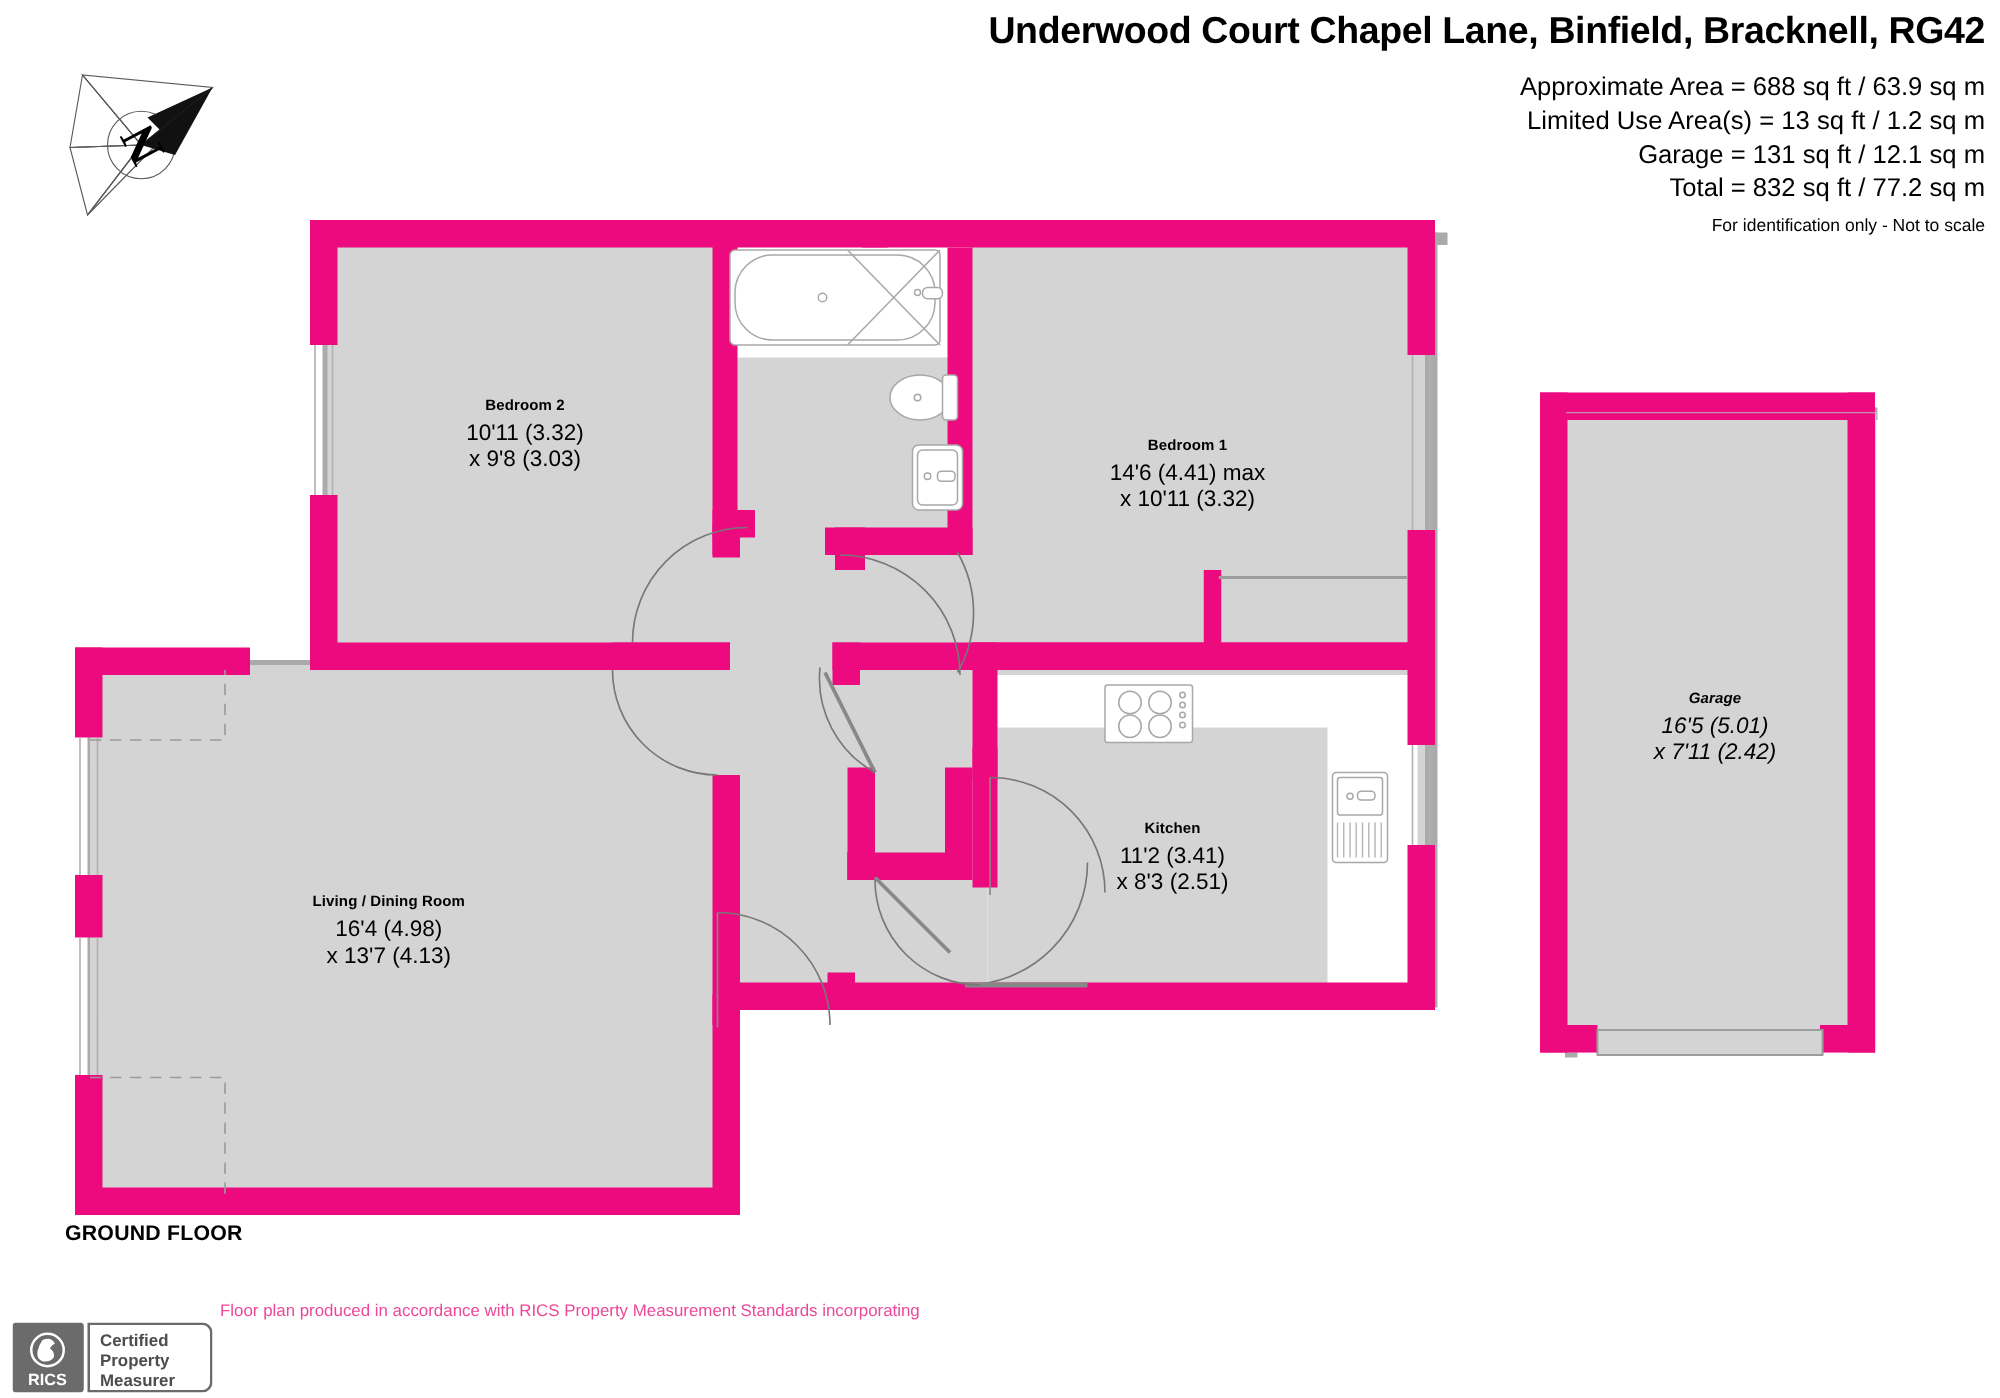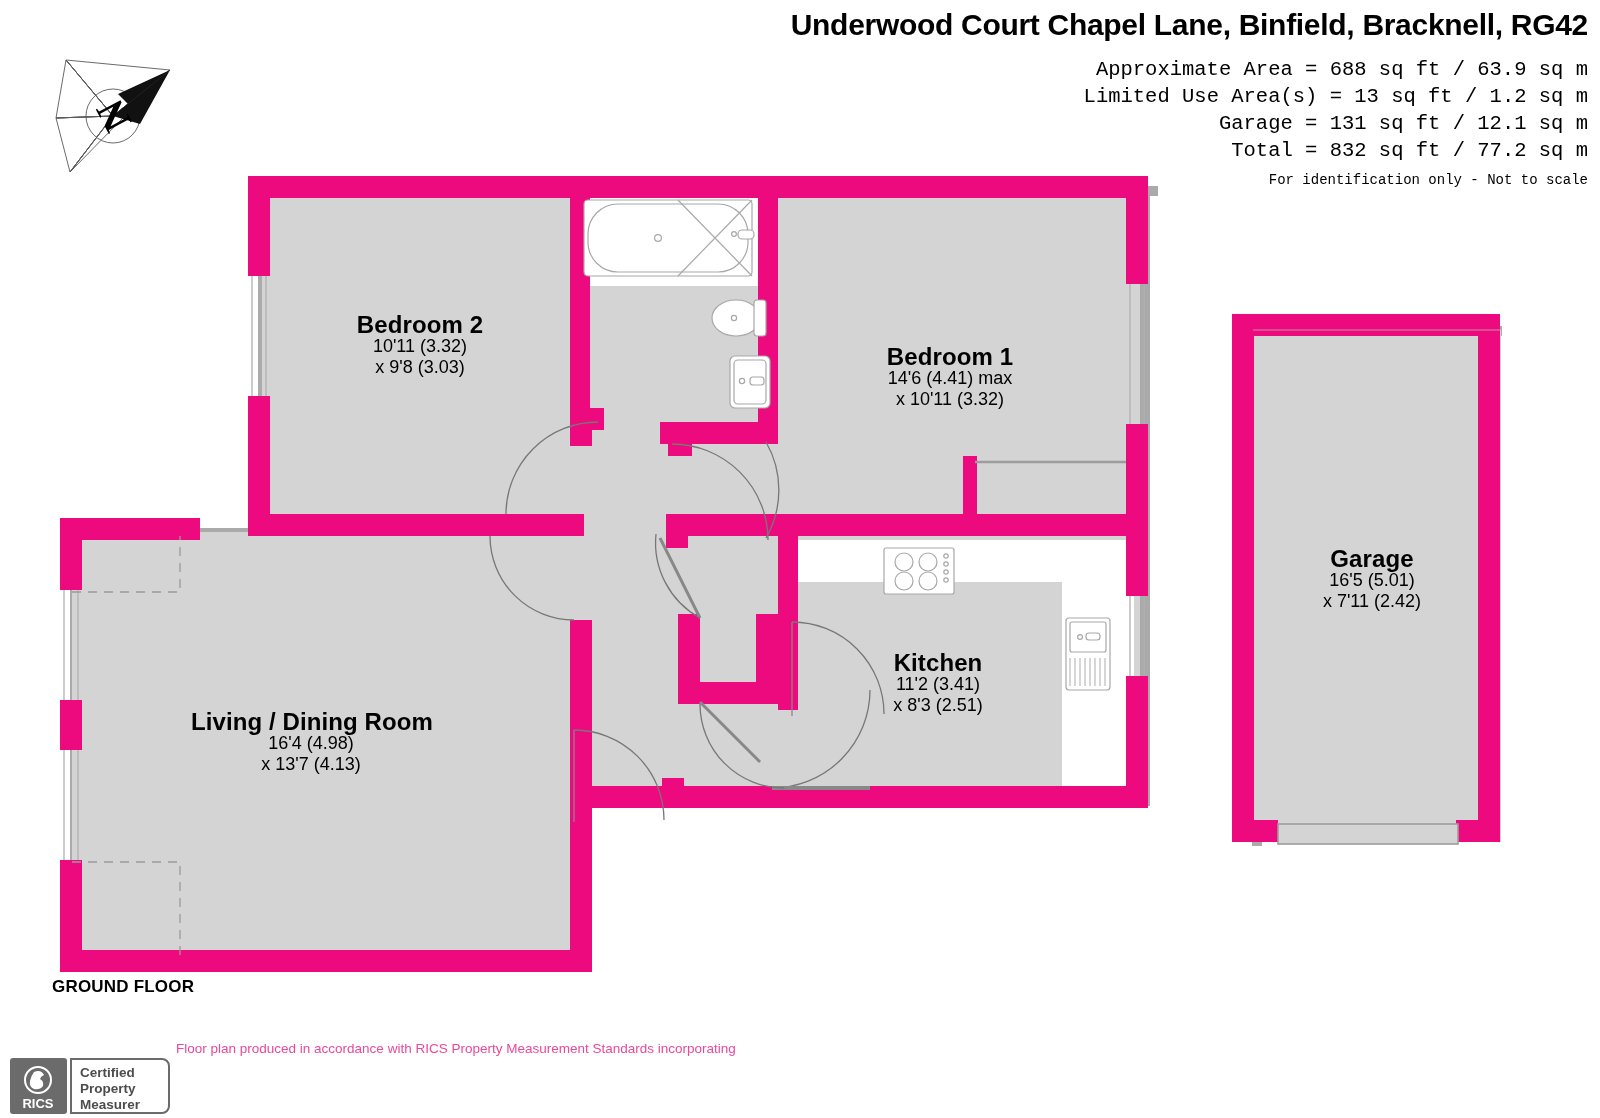"Approximate Area = 688 sq" #area-summary { font-family: Liberation Mono, monospace -> none }
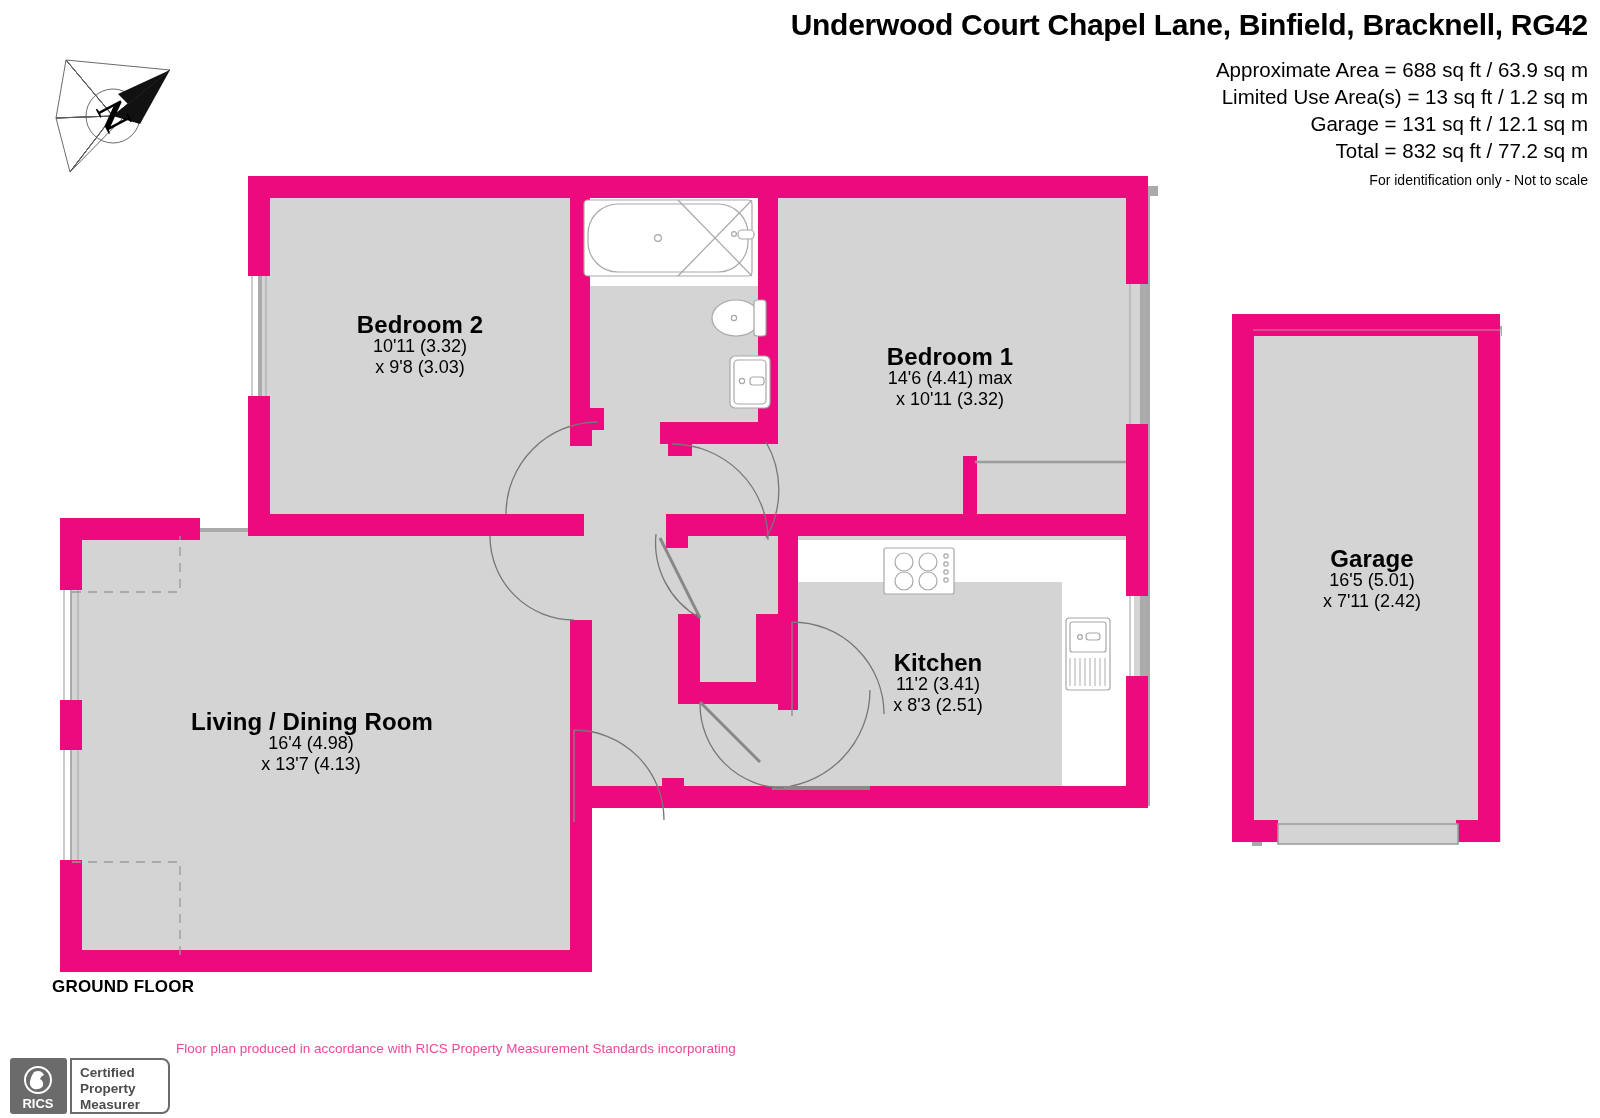"Bedroom 2" .room-label .rname { font-size: 24px -> 12px }
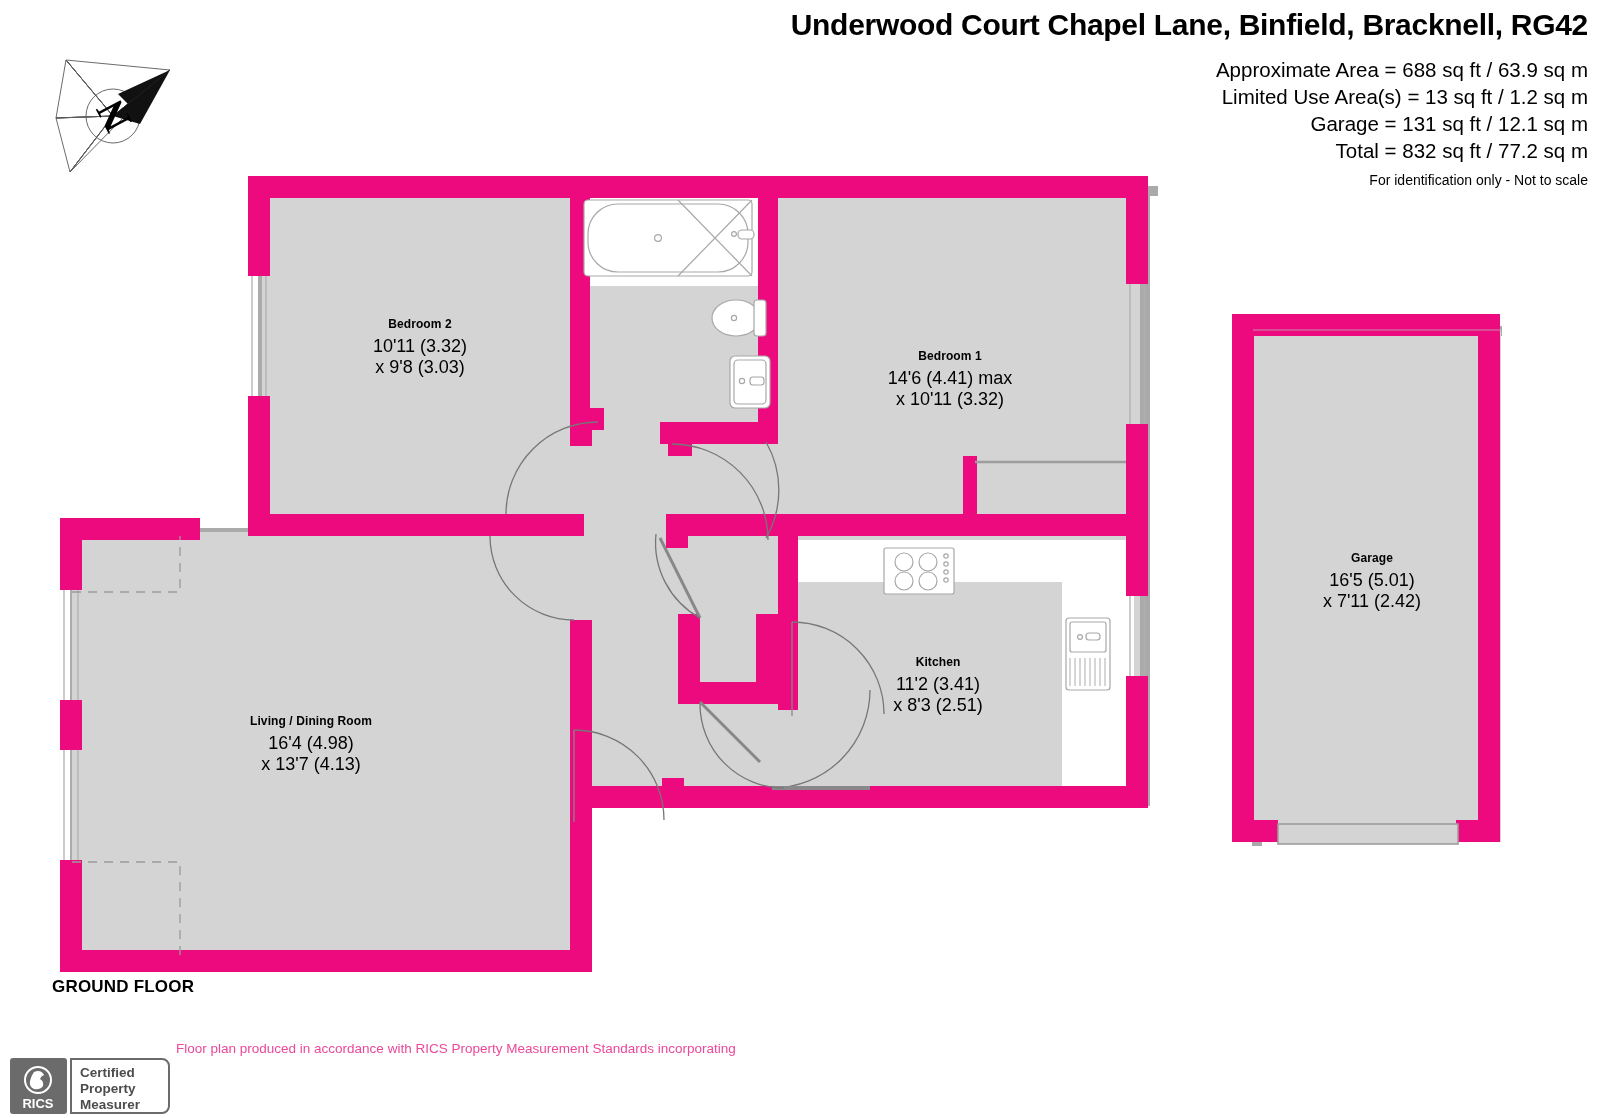"Garage" div.room-label { font-style: none -> italic }
